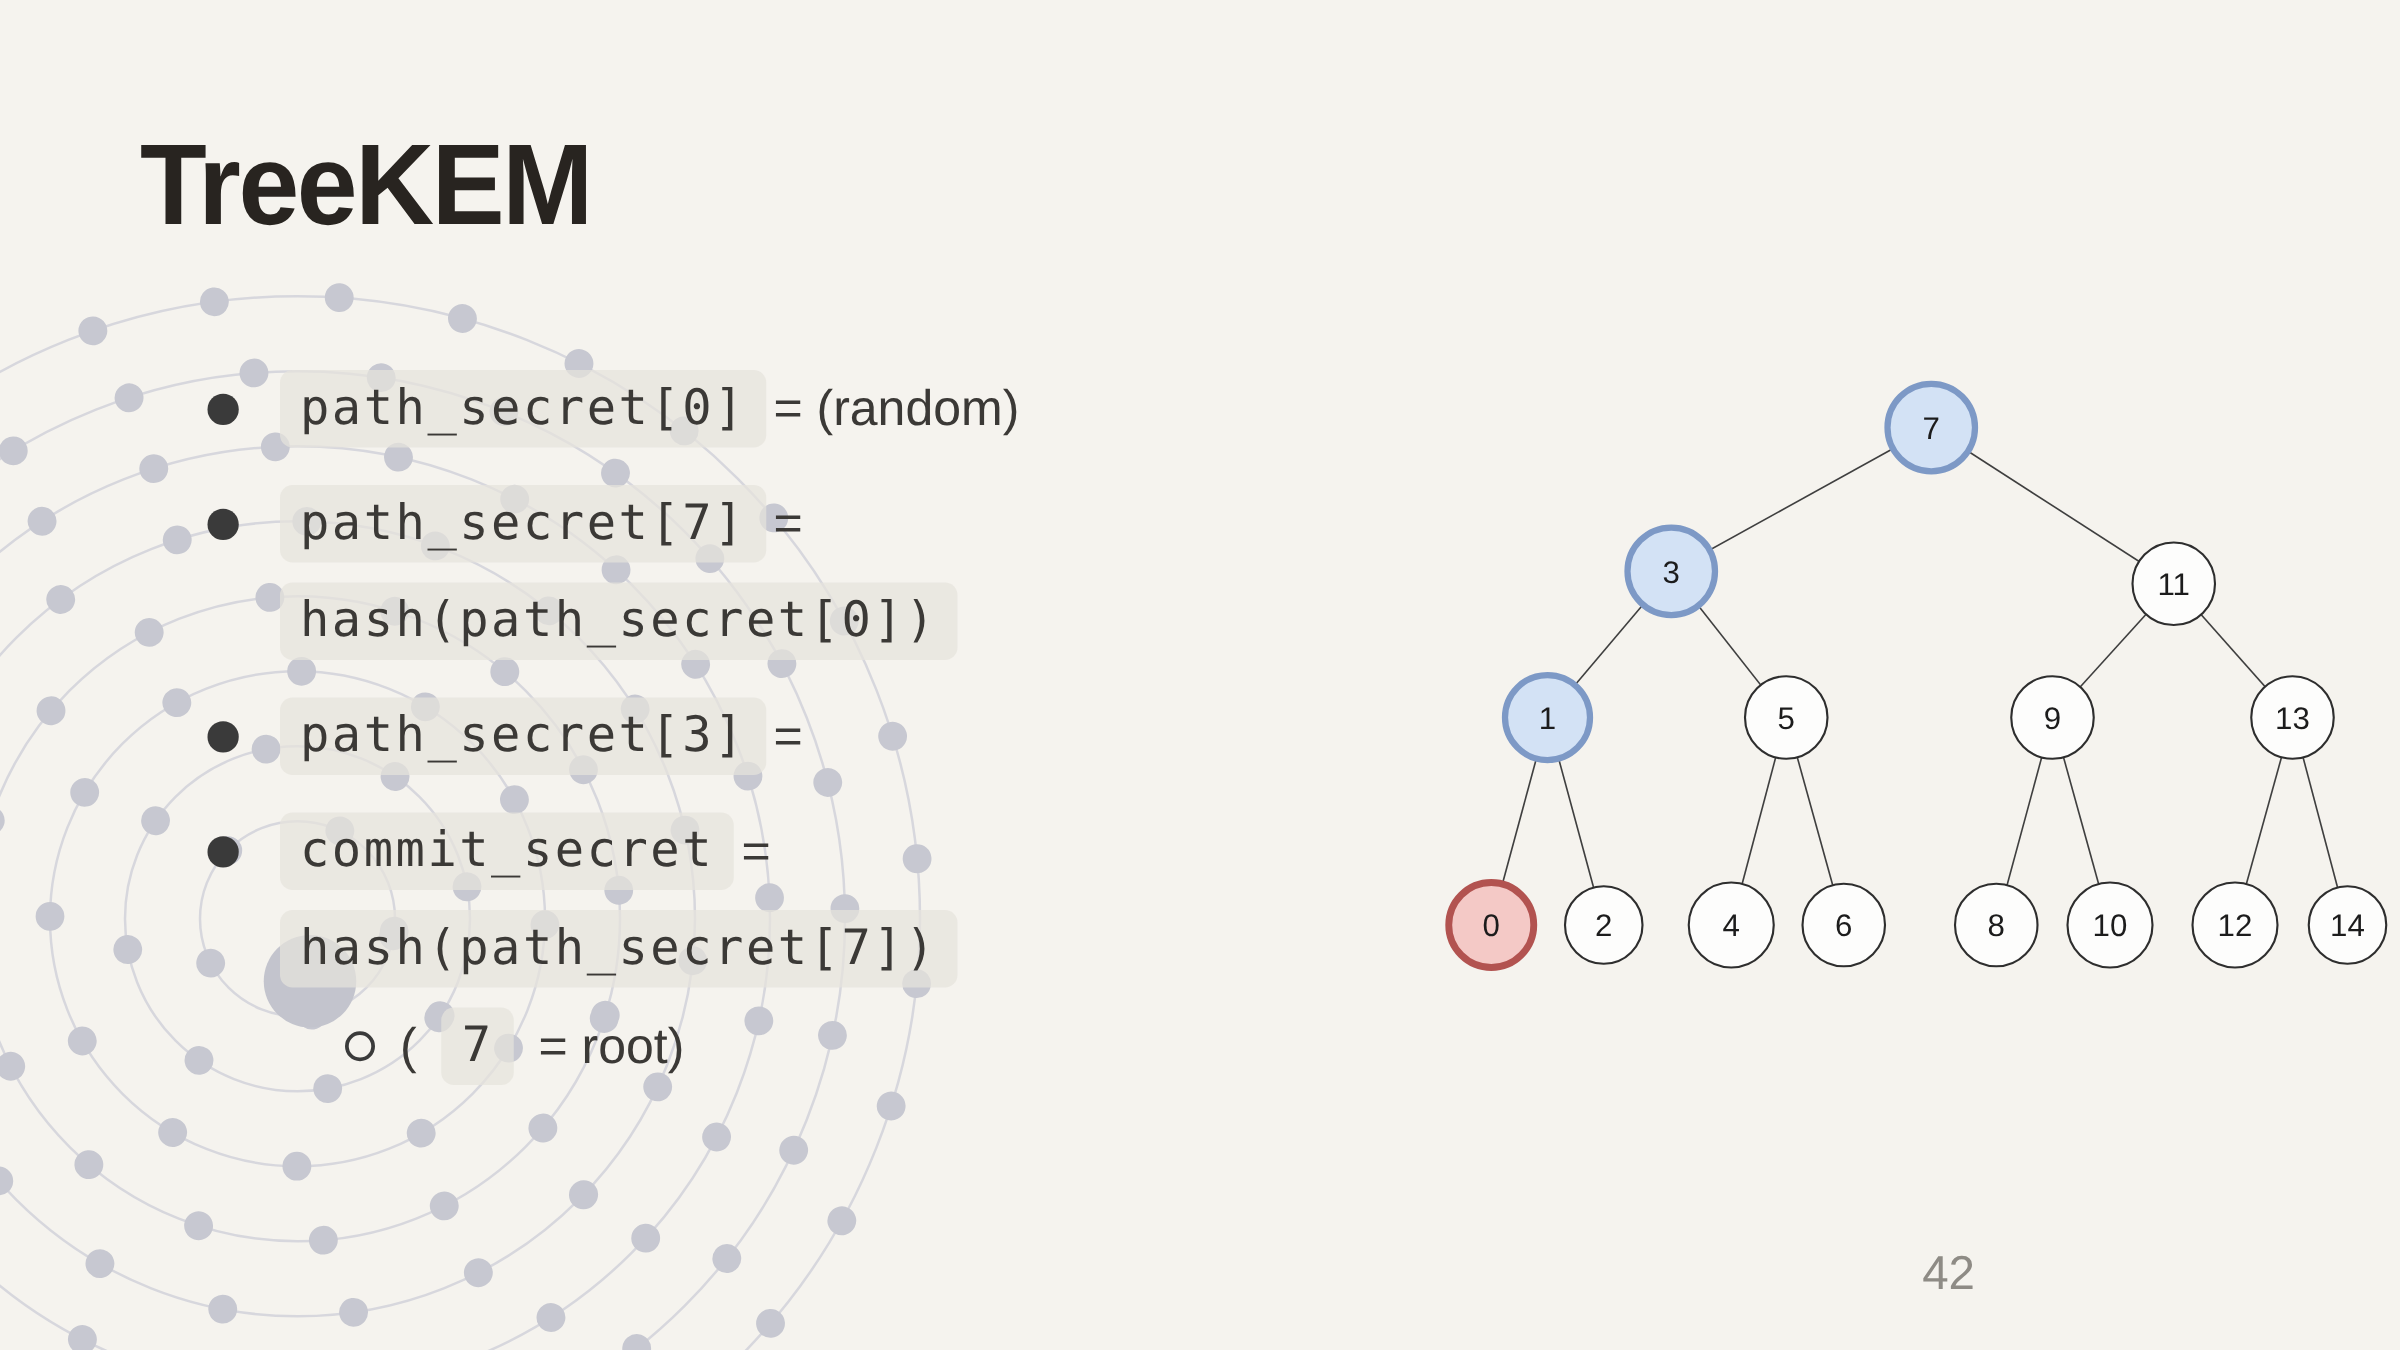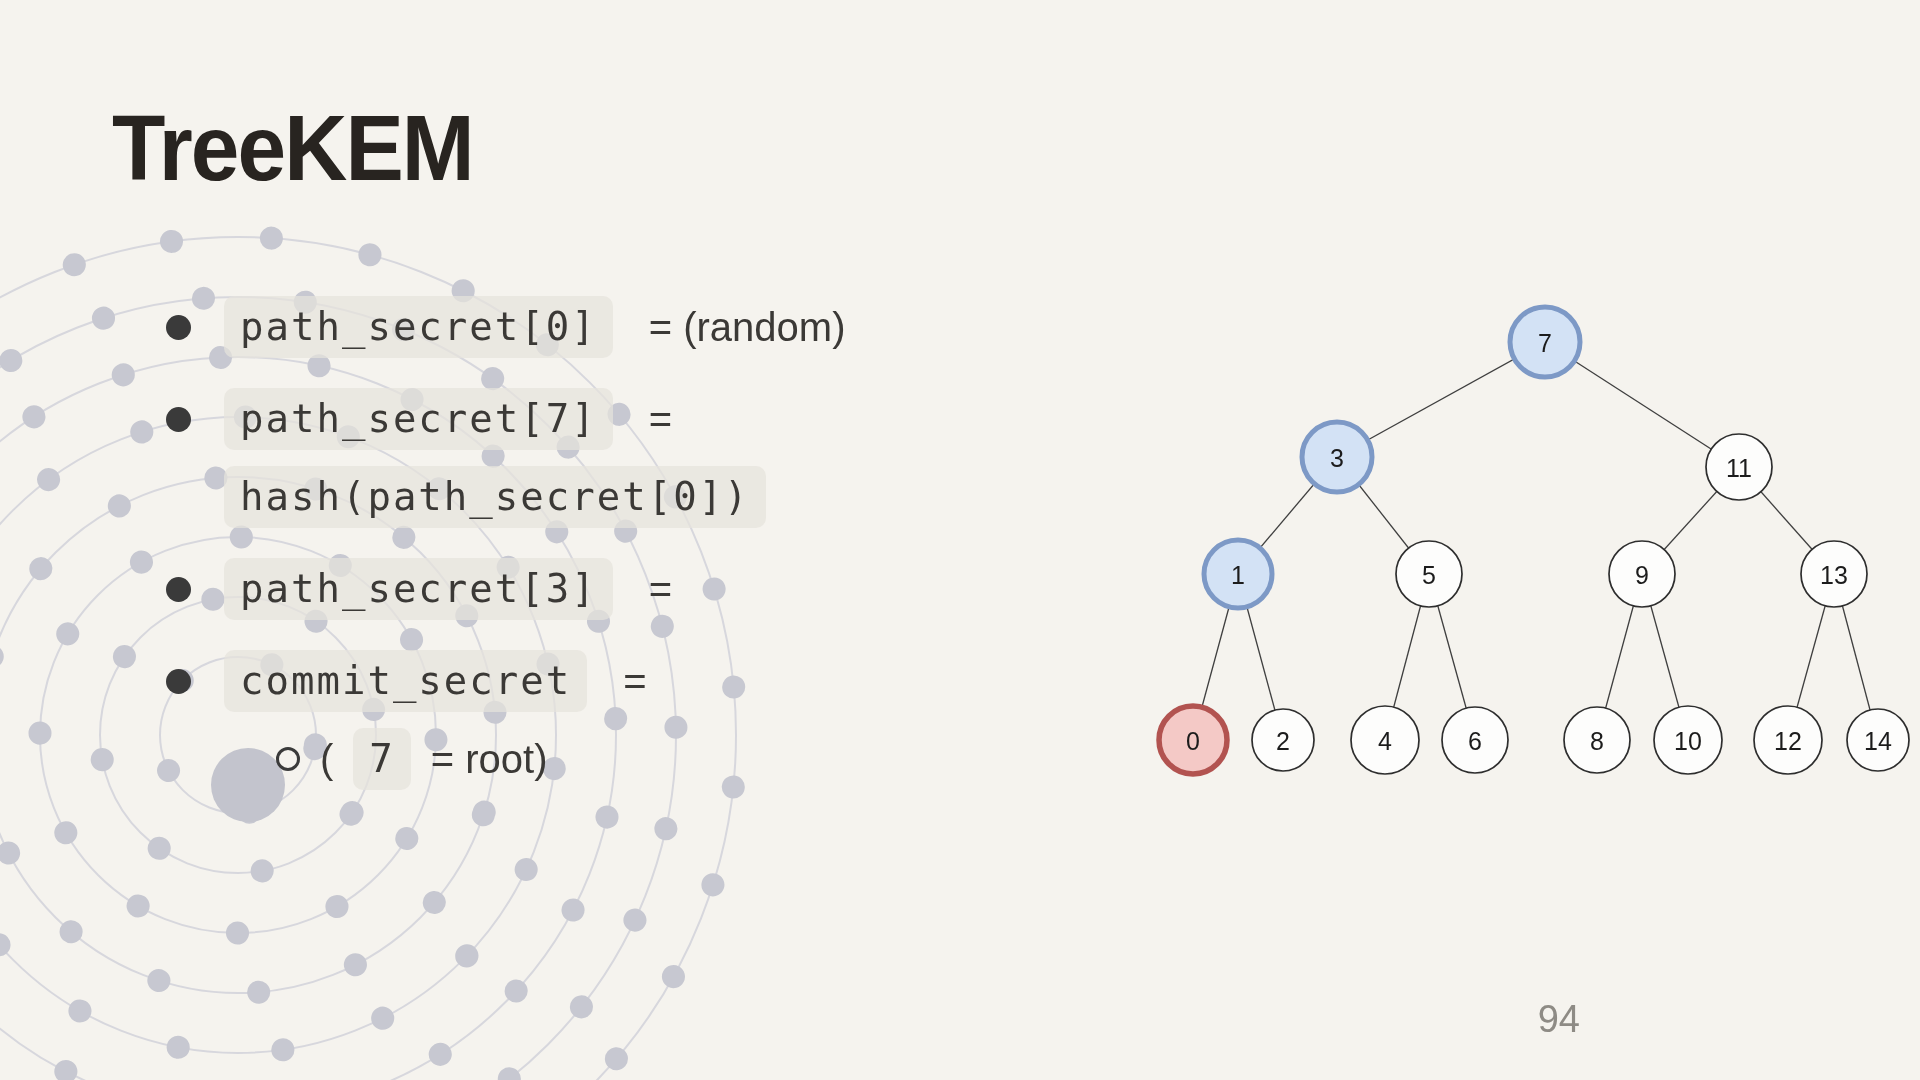"path_secret[0]" .line { column-gap: 36px -> 6px }
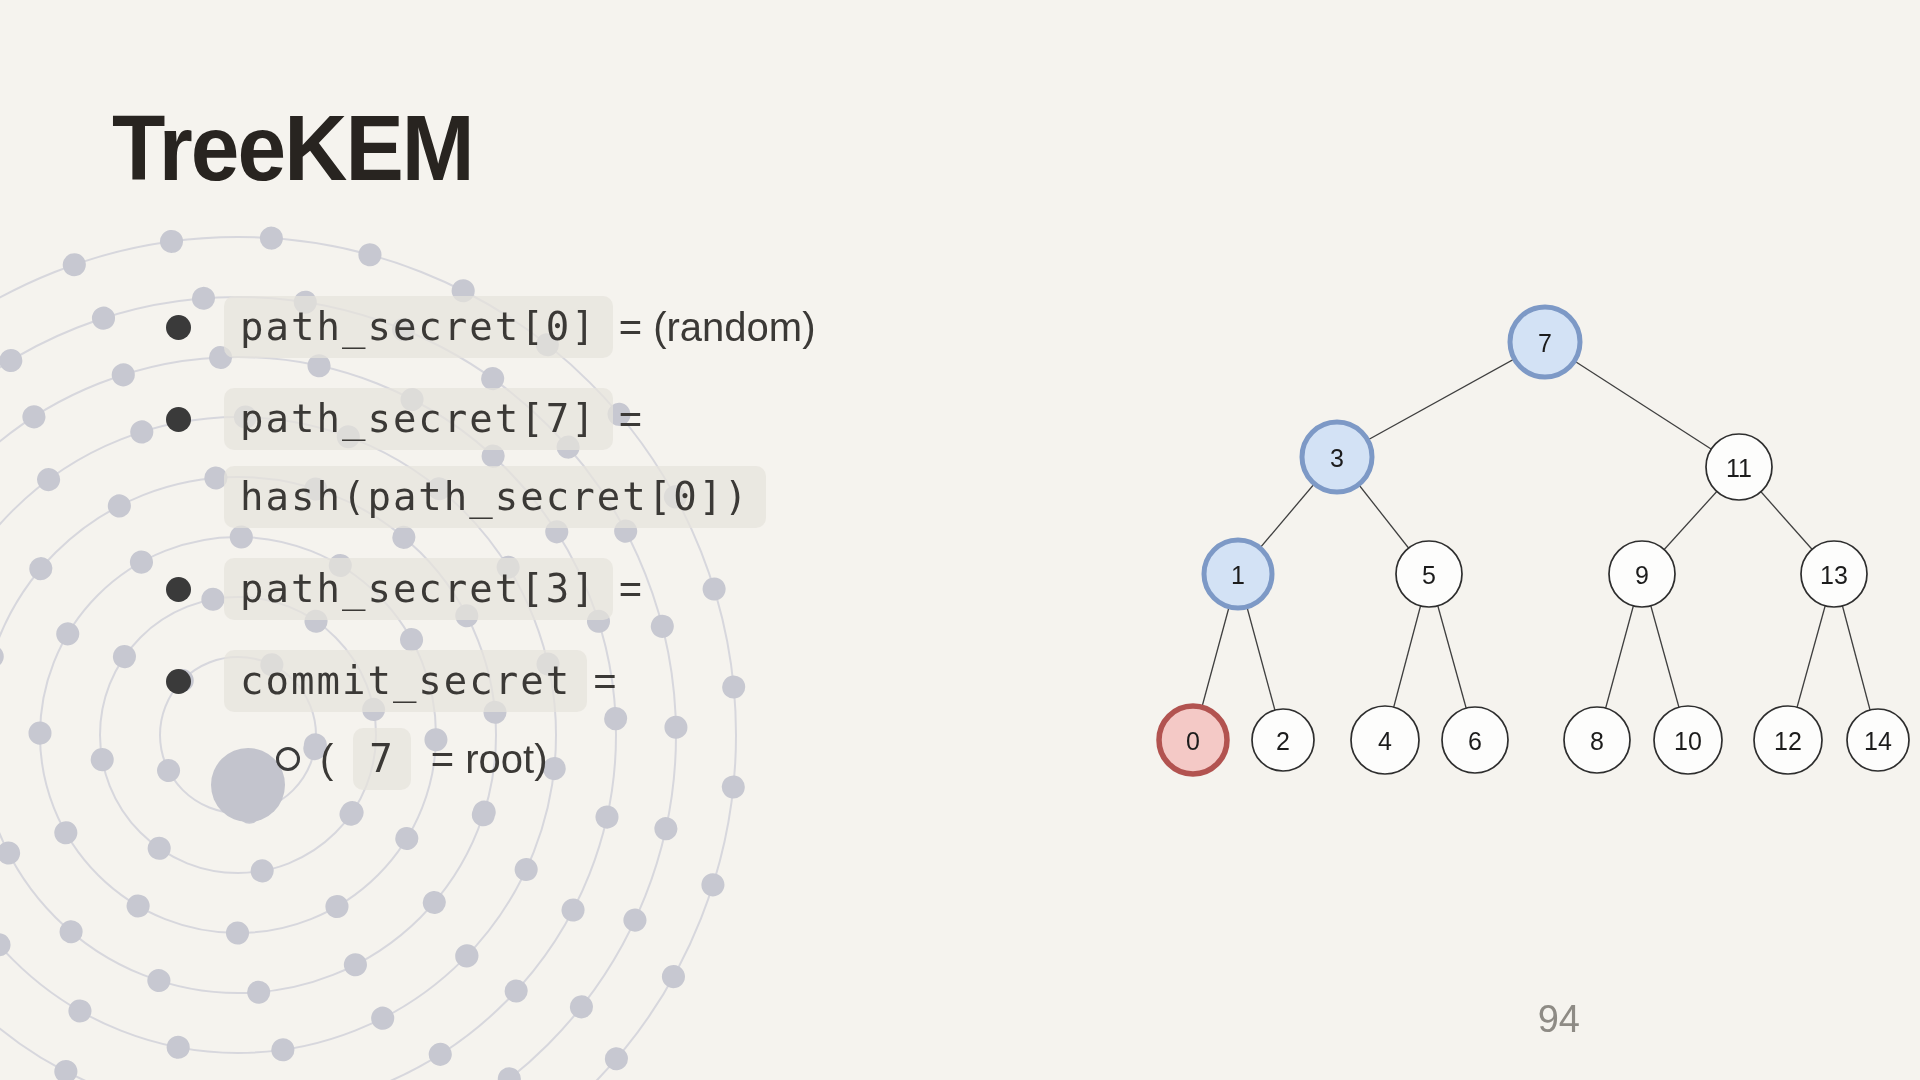"hash(path_secret[7])" div.line { html: none -> <div> <span>hash(path_secret[7])</span> </div> }
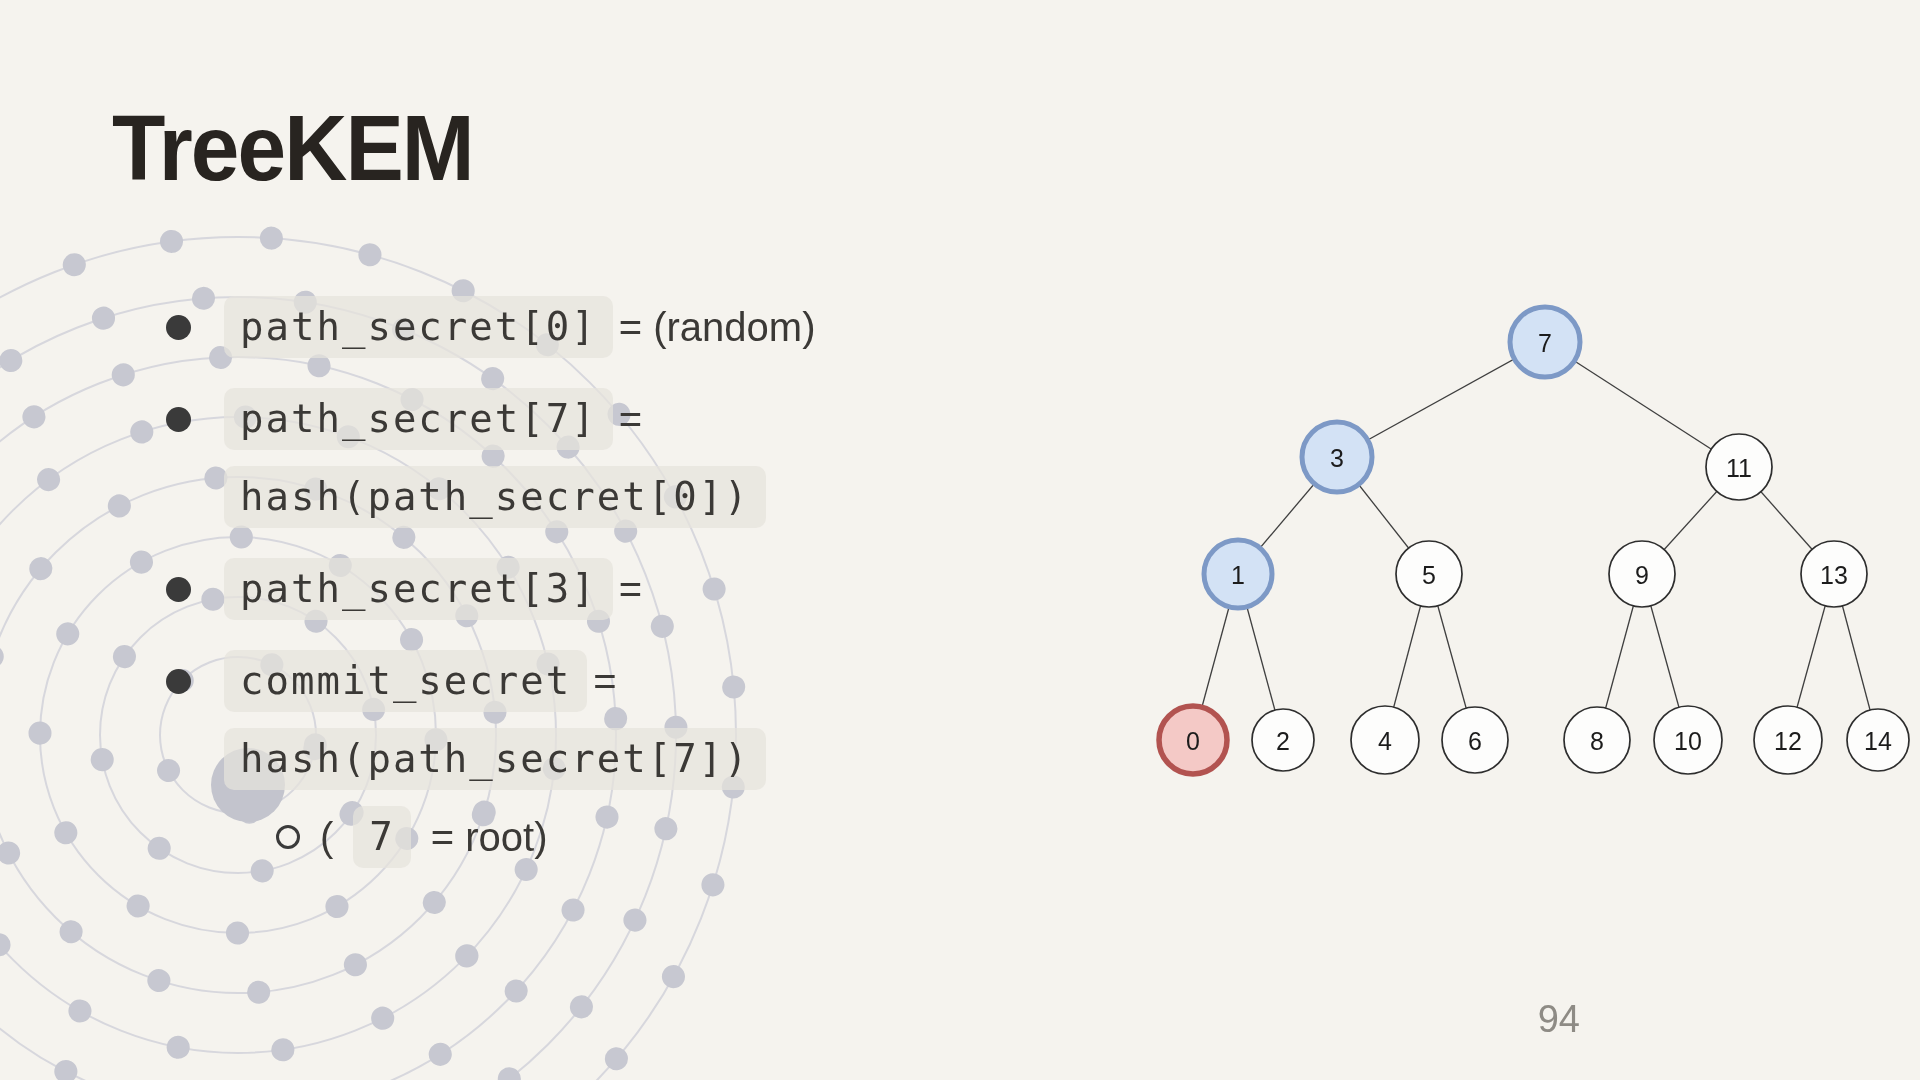"94" div.pagenum { text: 94 -> 42 }
